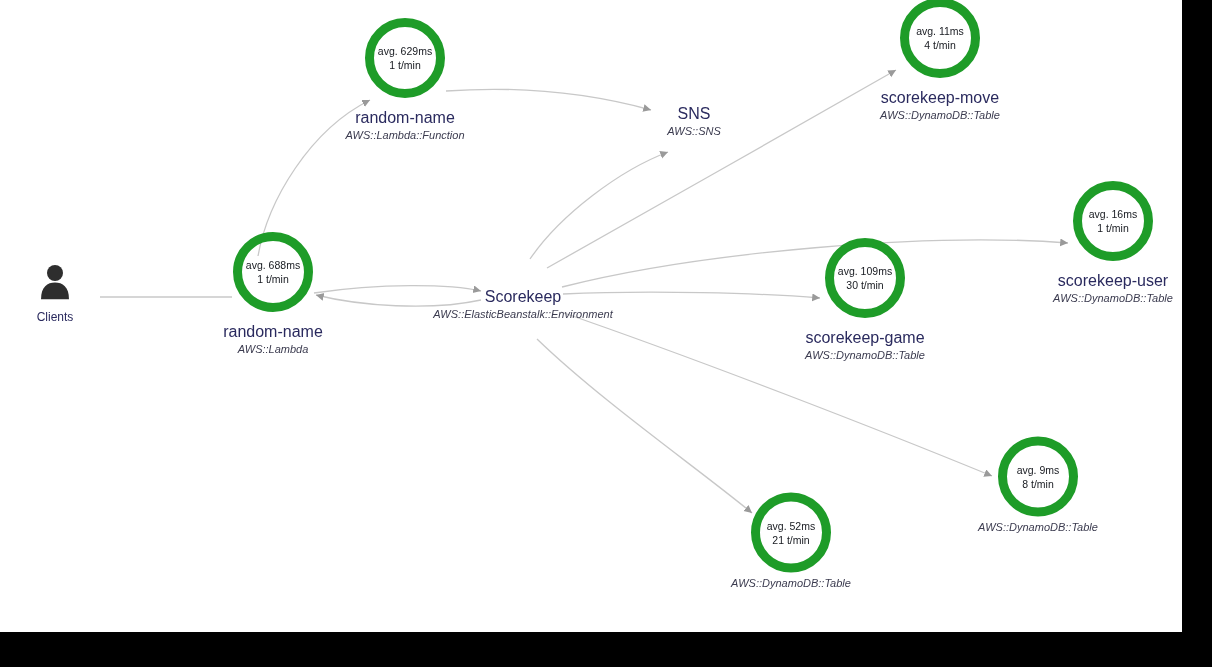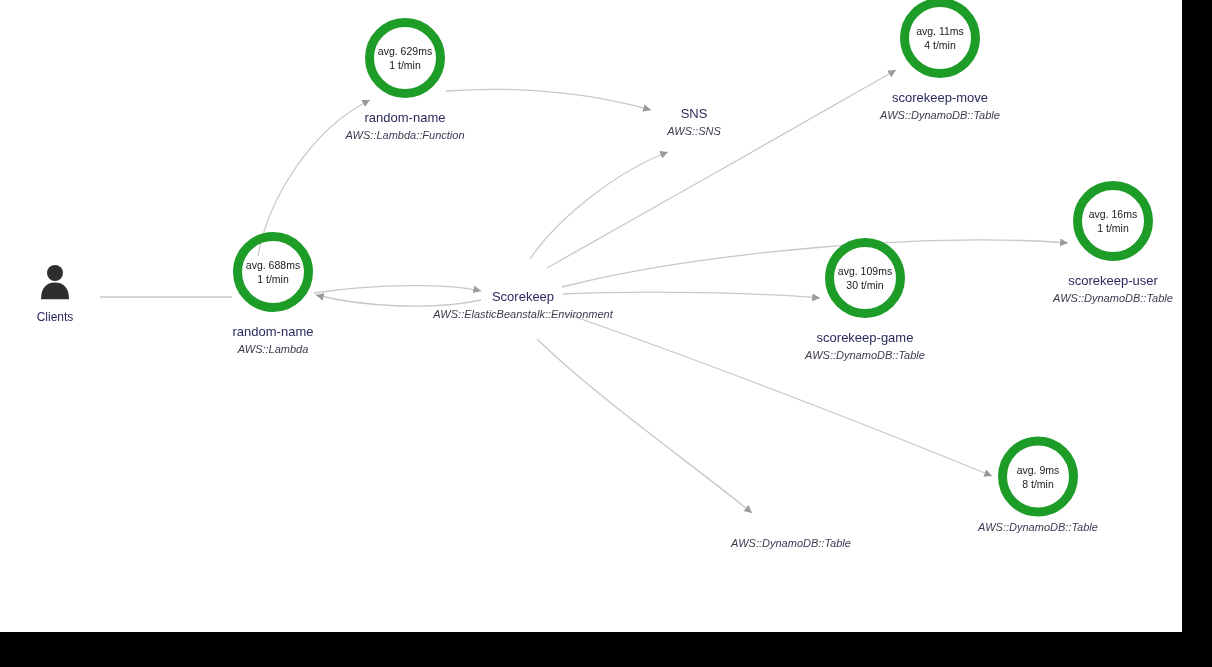"scorekeep-move" .node-title { font-size: 13px -> 16px }
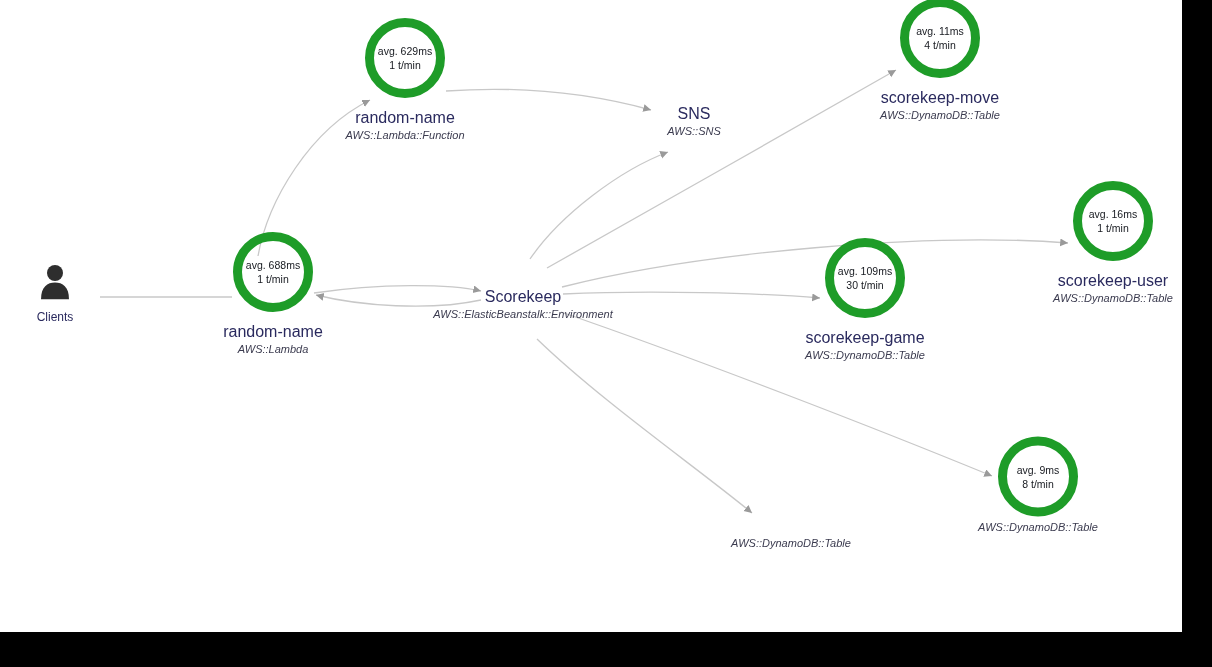"avg. 52ms" div.ring-wrap { html: none -> <div> <svg> <circle></circle> </svg> <div> <div>avg. 52ms</div> <div>21 t/min</div> </div> </div> }
